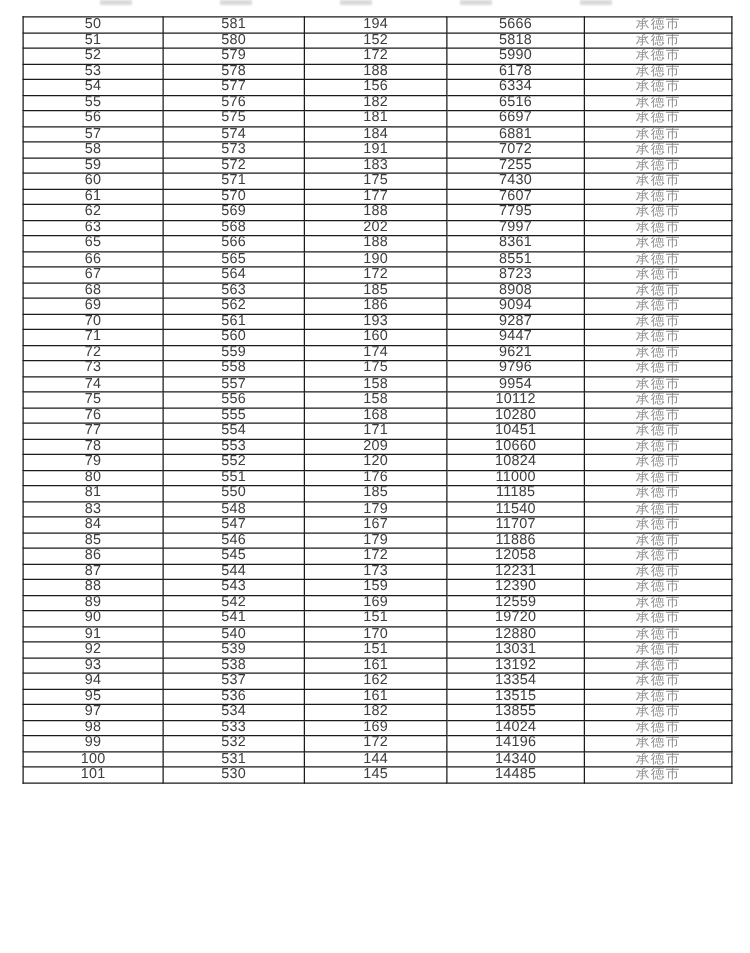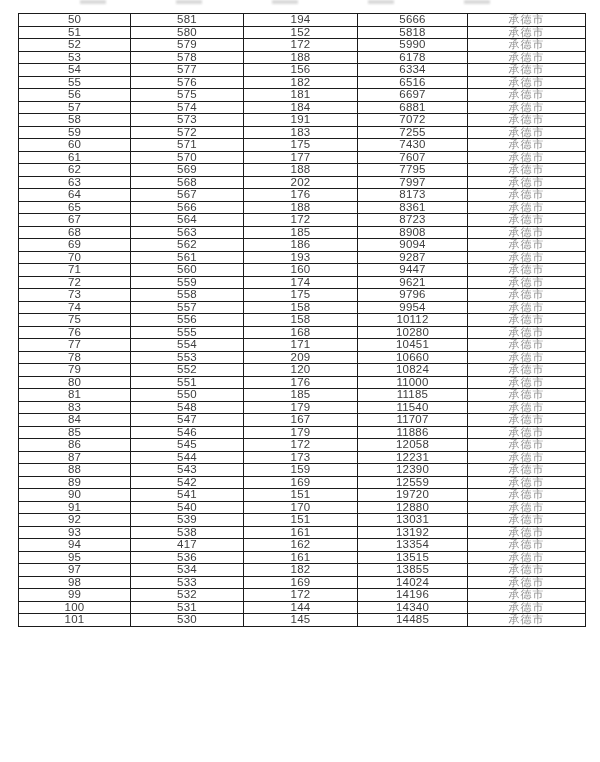"64" tr { html: <tr> <td>64</td> <td>567</td> <td>176</td> <td>8173</td> <td>承德市</td> </tr> -> none }
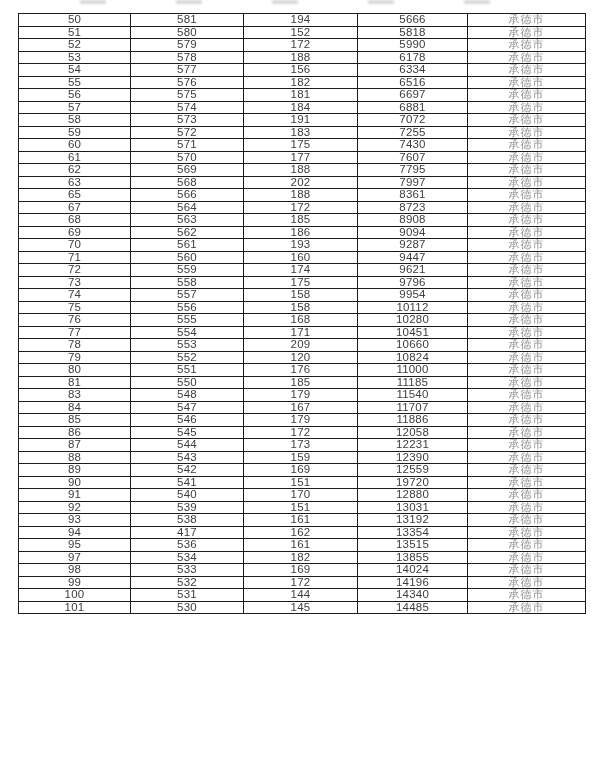"66" tr { html: none -> <tr> <td>66</td> <td>565</td> <td>190</td> <td>8551</td> <td>承德市</td> </tr> }
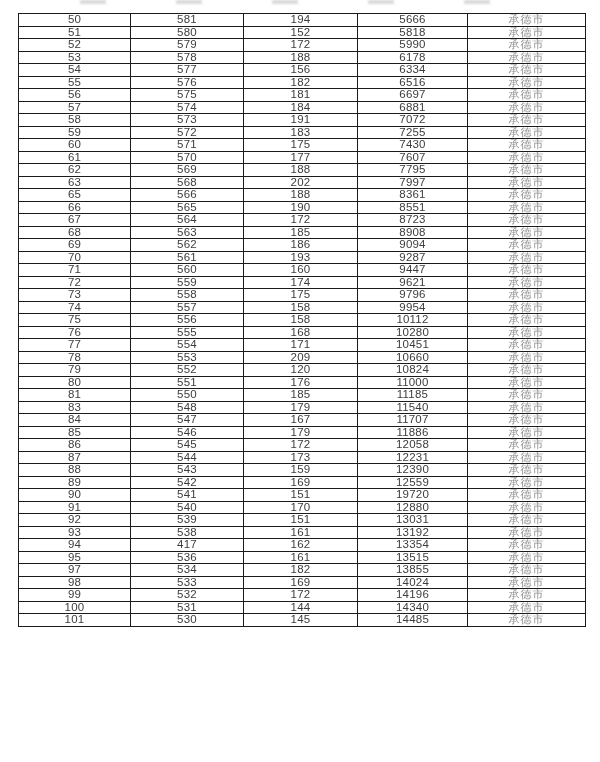"417" td { text: 417 -> 537 }
